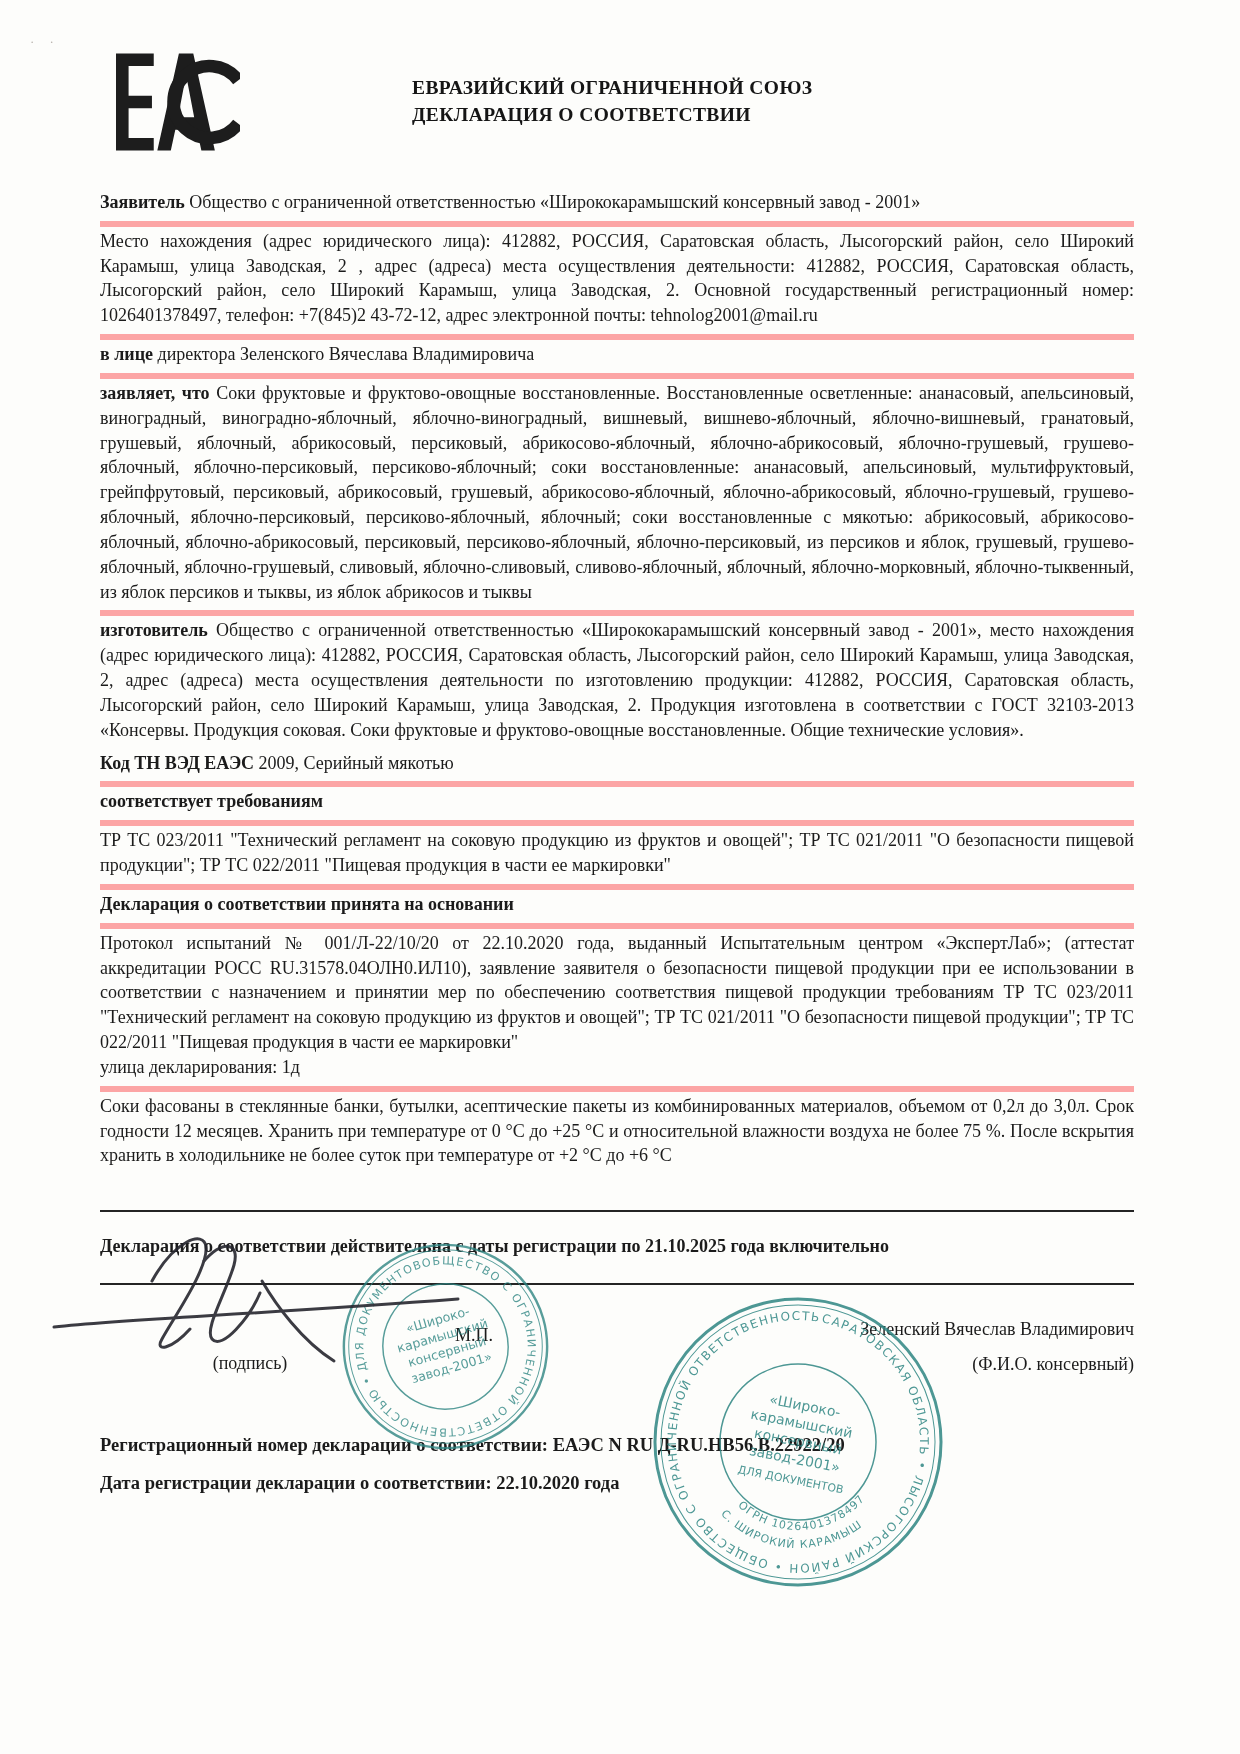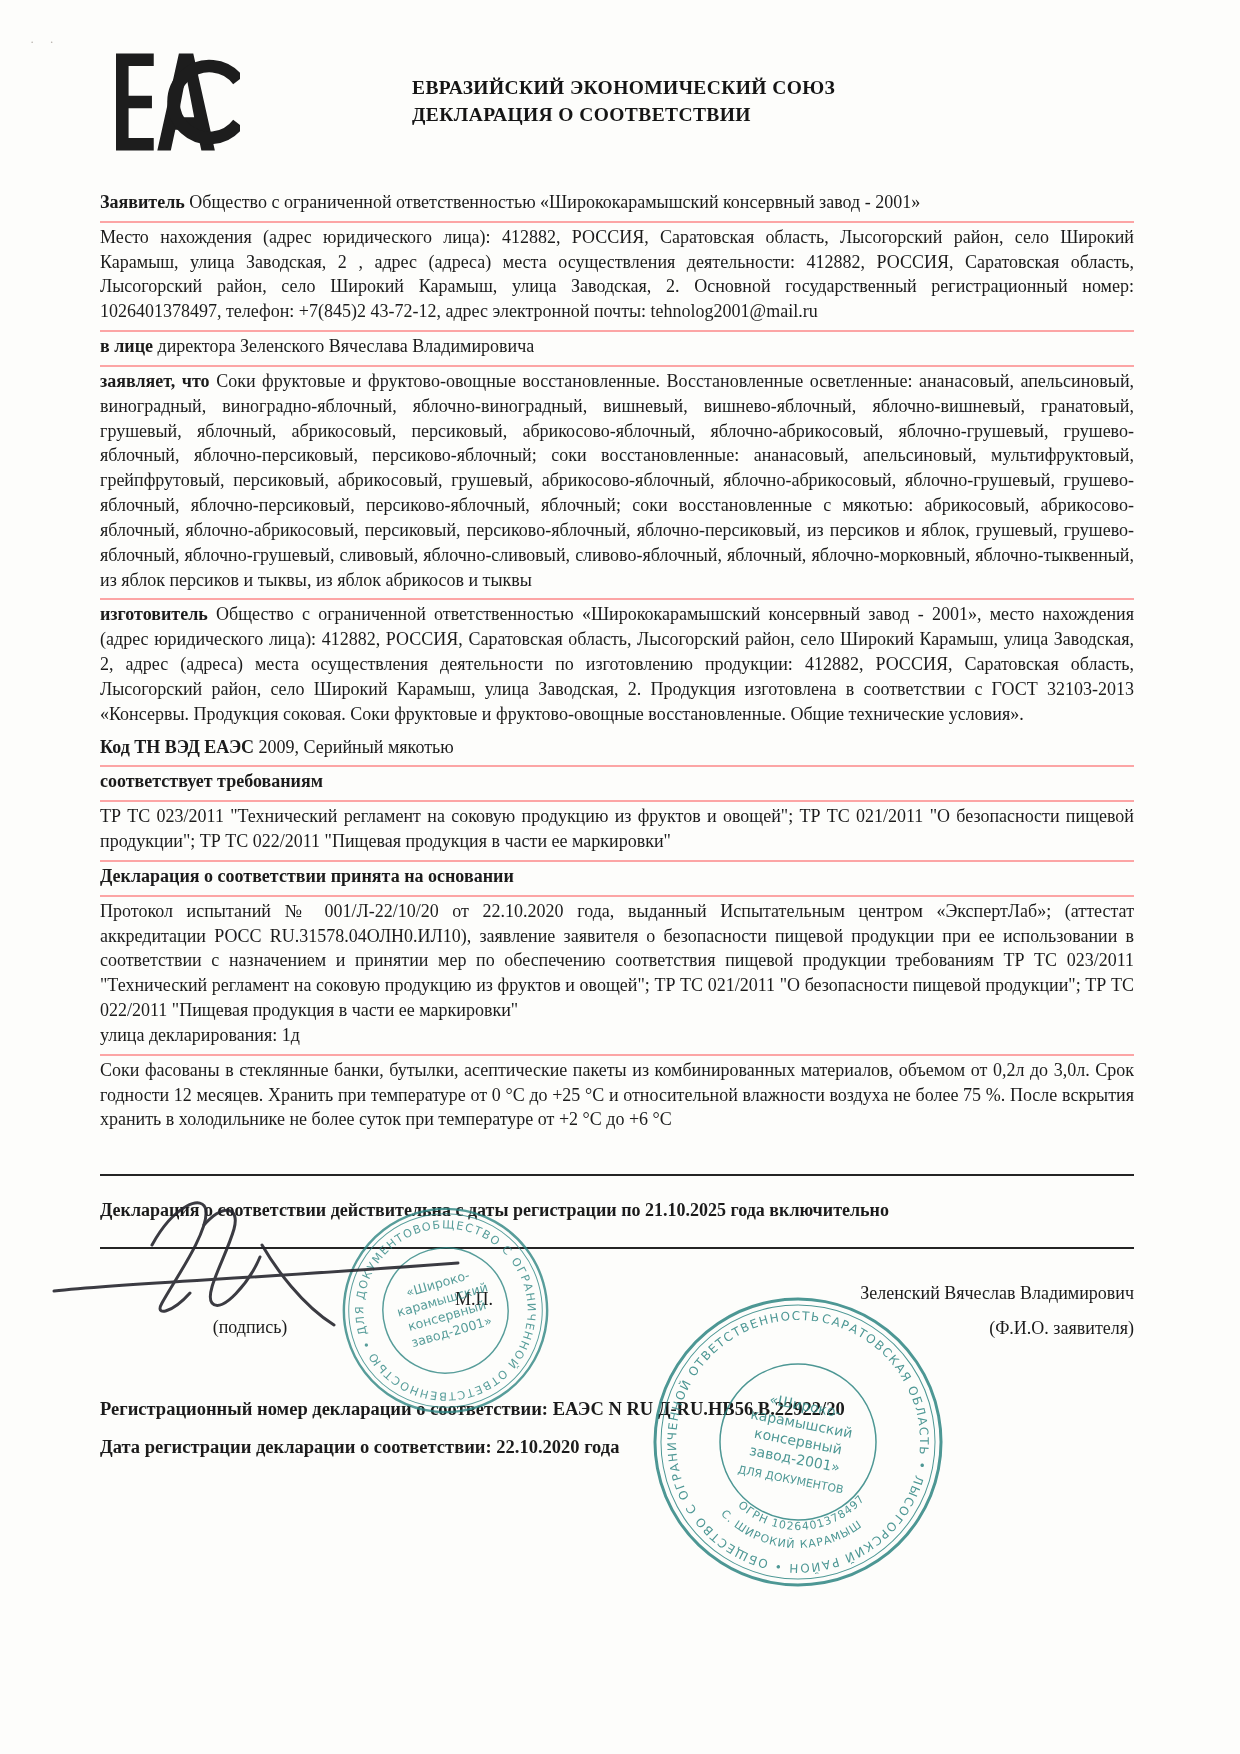"ЕВРАЗИЙСКИЙ ЭКОНОМИЧЕСКИЙ СОЮЗ" div { text: ЭКОНОМИЧЕСКИЙ -> ОГРАНИЧЕННОЙ }
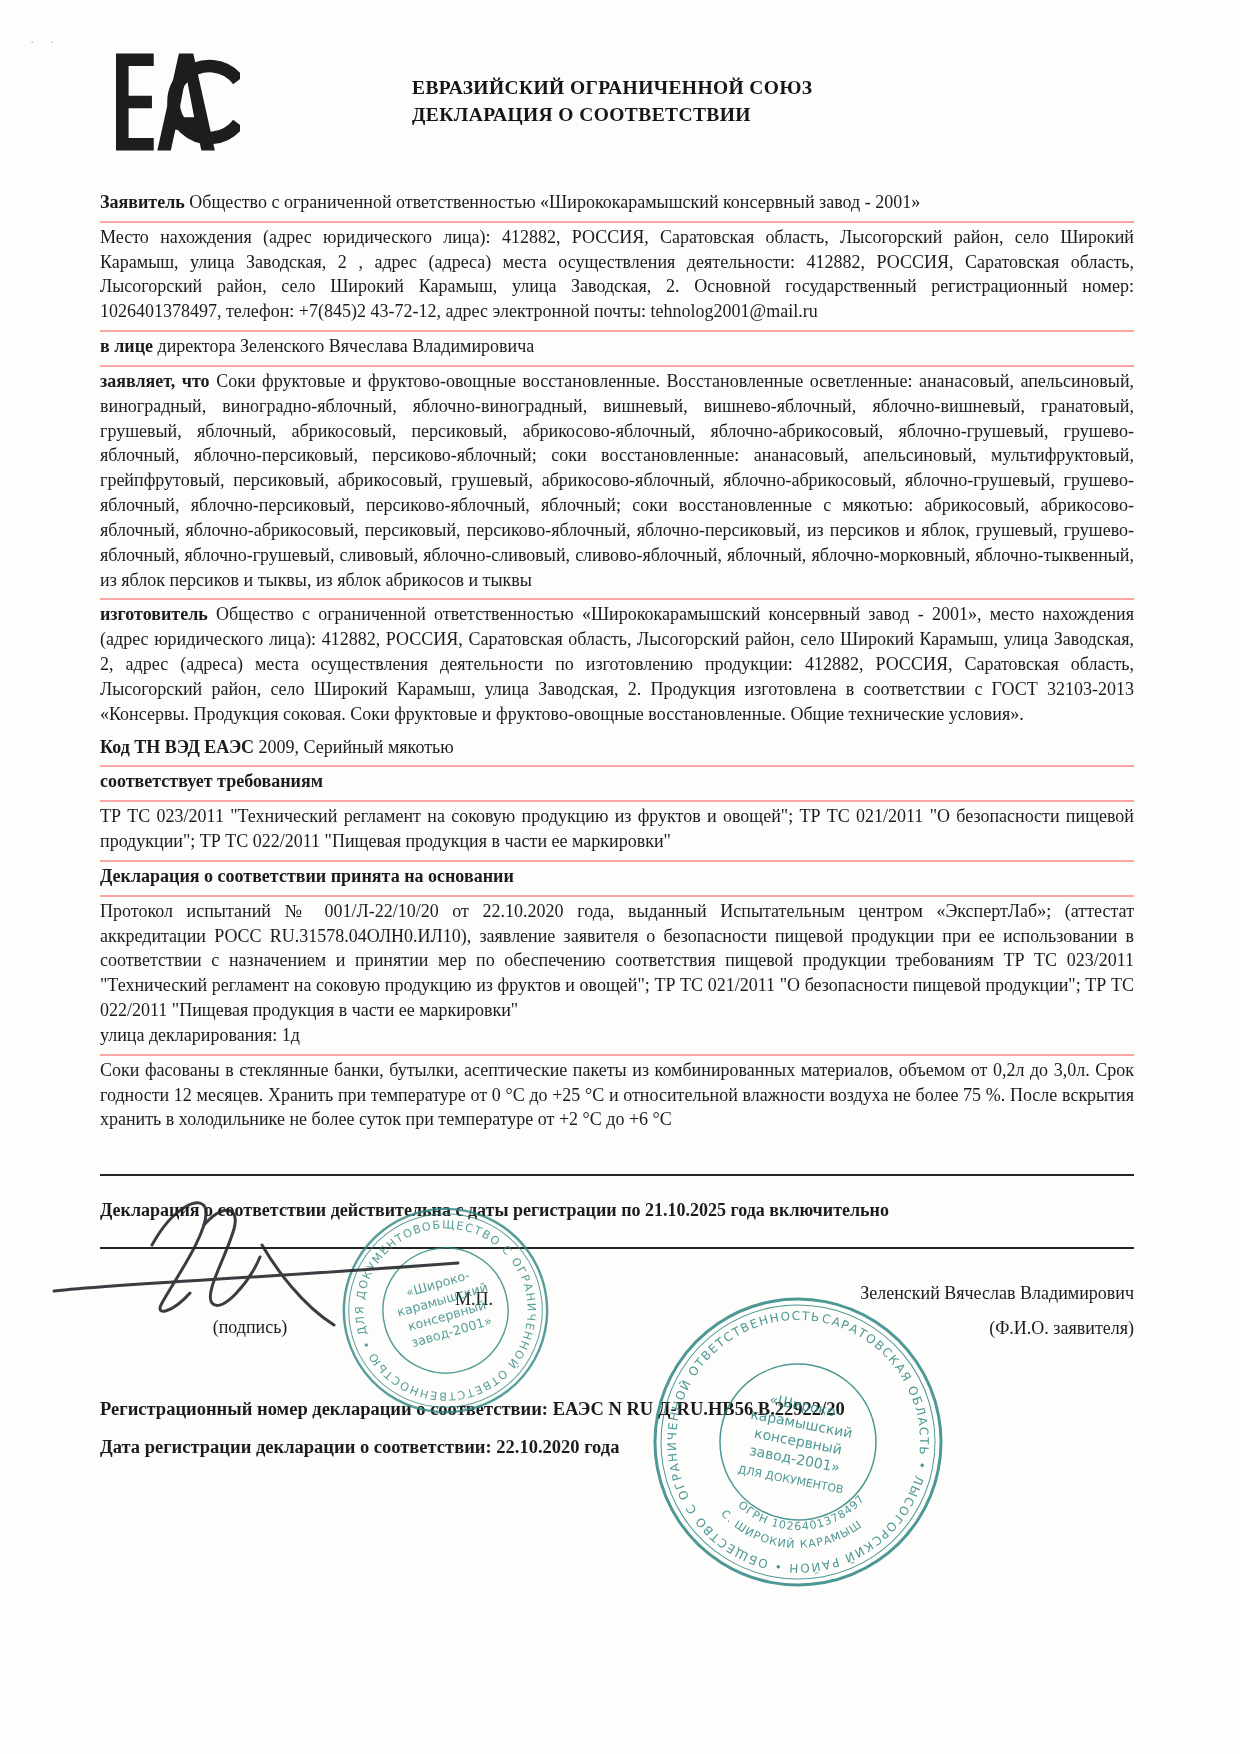"Заявитель Общество с ограниченной" .rule { border-bottom: 2px solid #fca5a5 -> 6px solid #fca5a5 }
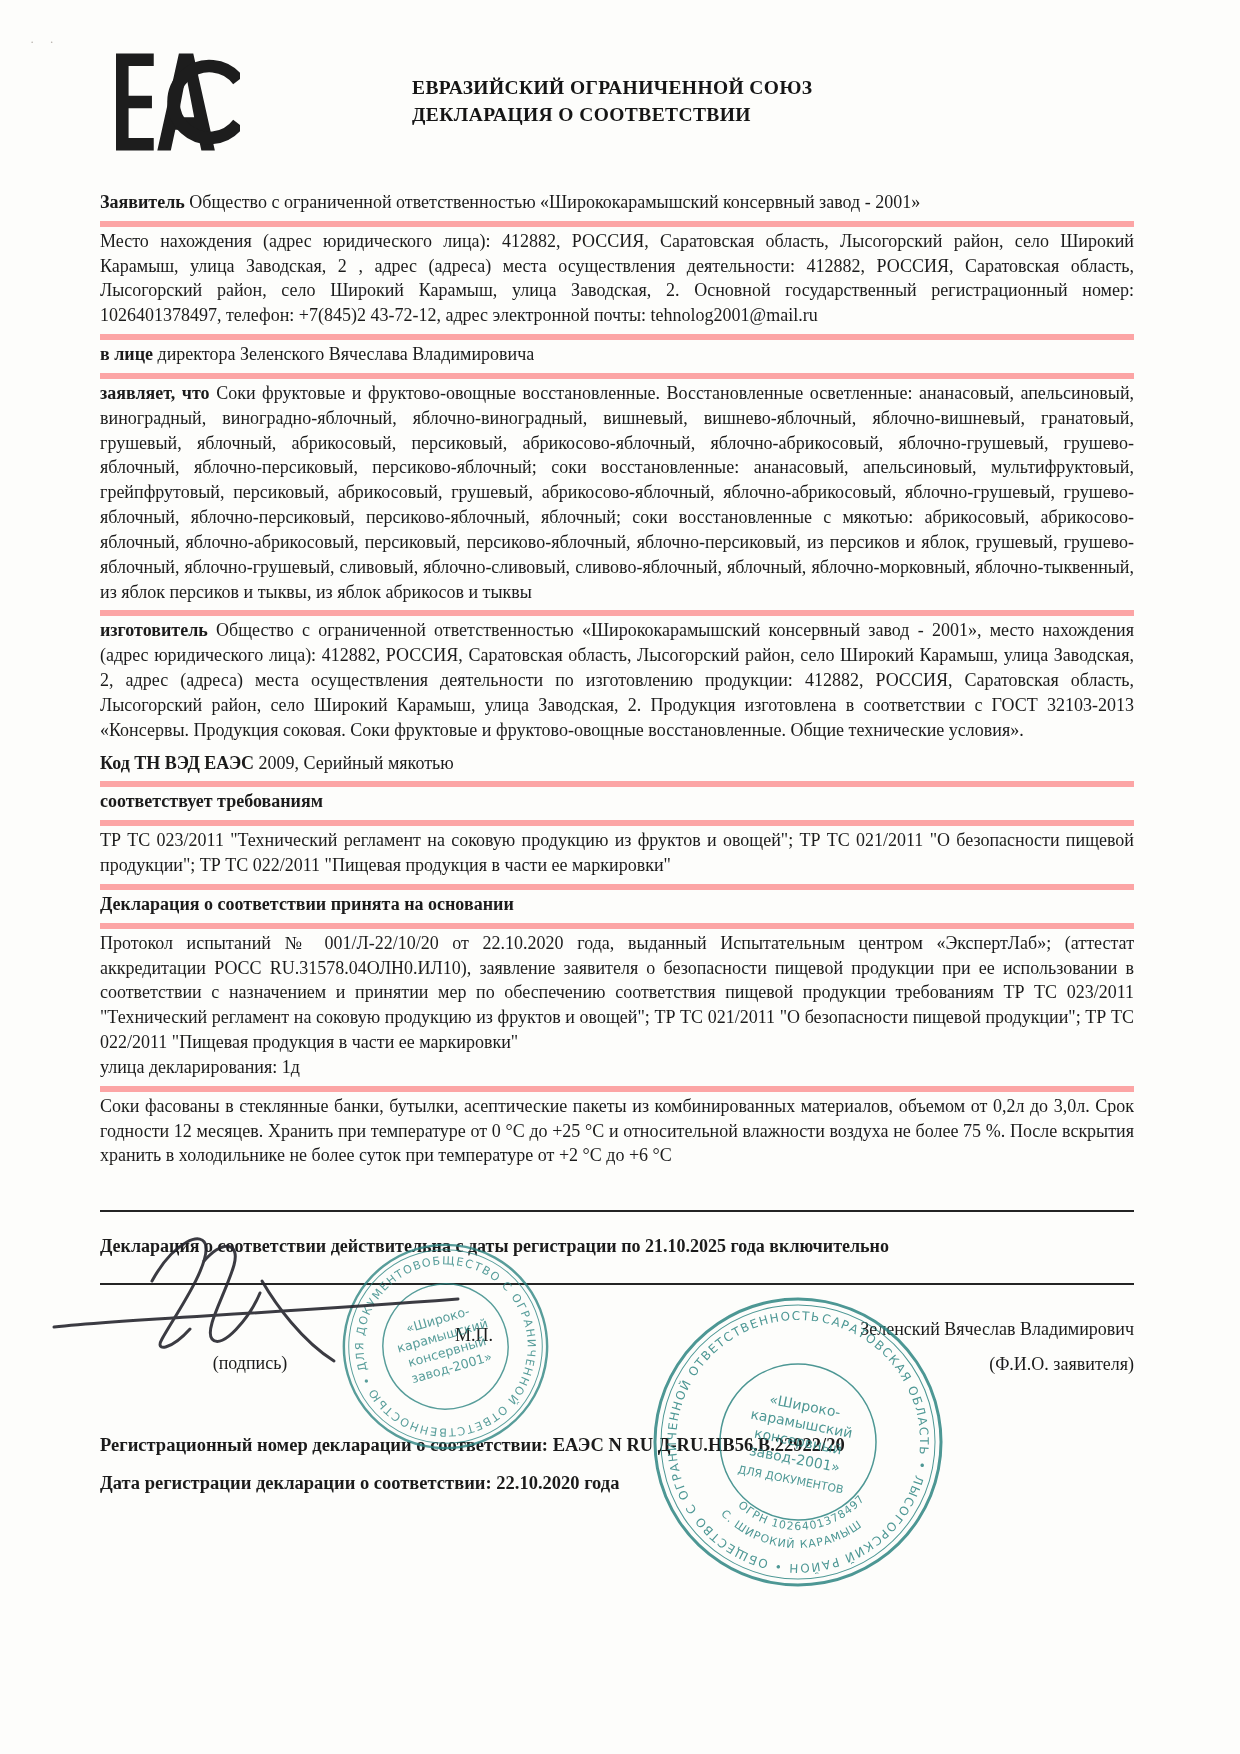"(Ф.И.О. заявителя)" span.fio-label { text: заявителя -> консервный }
